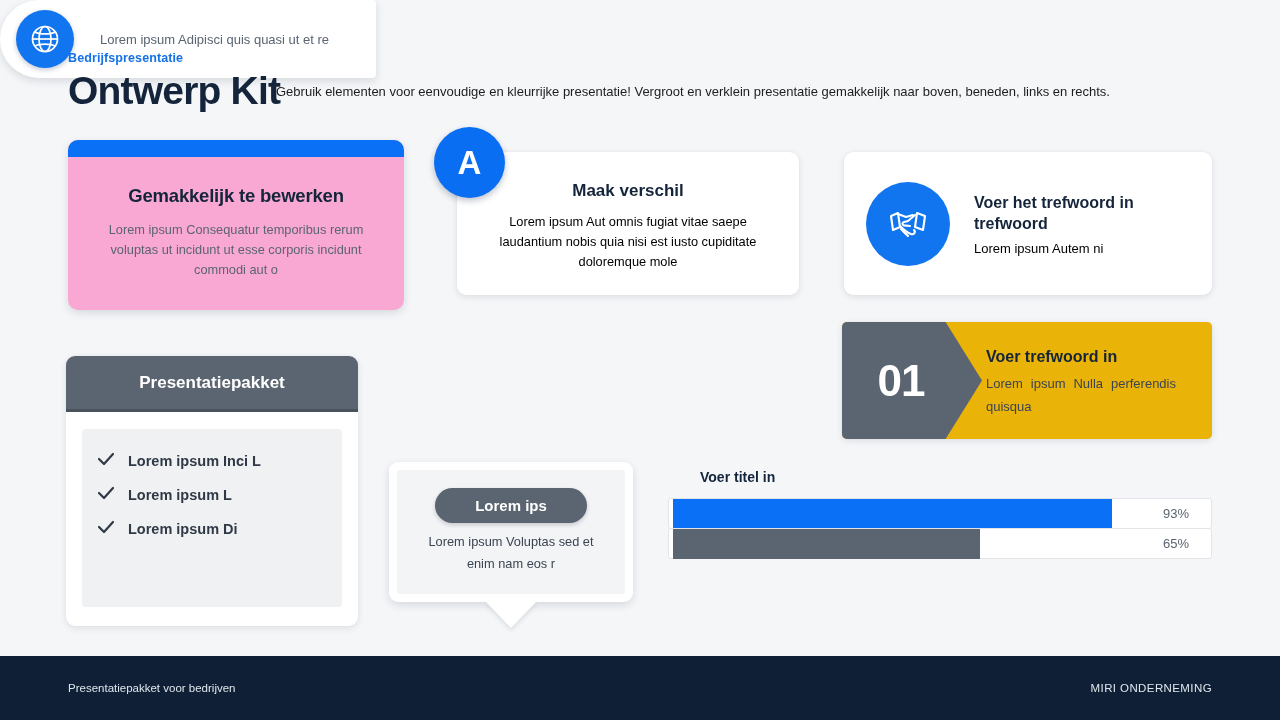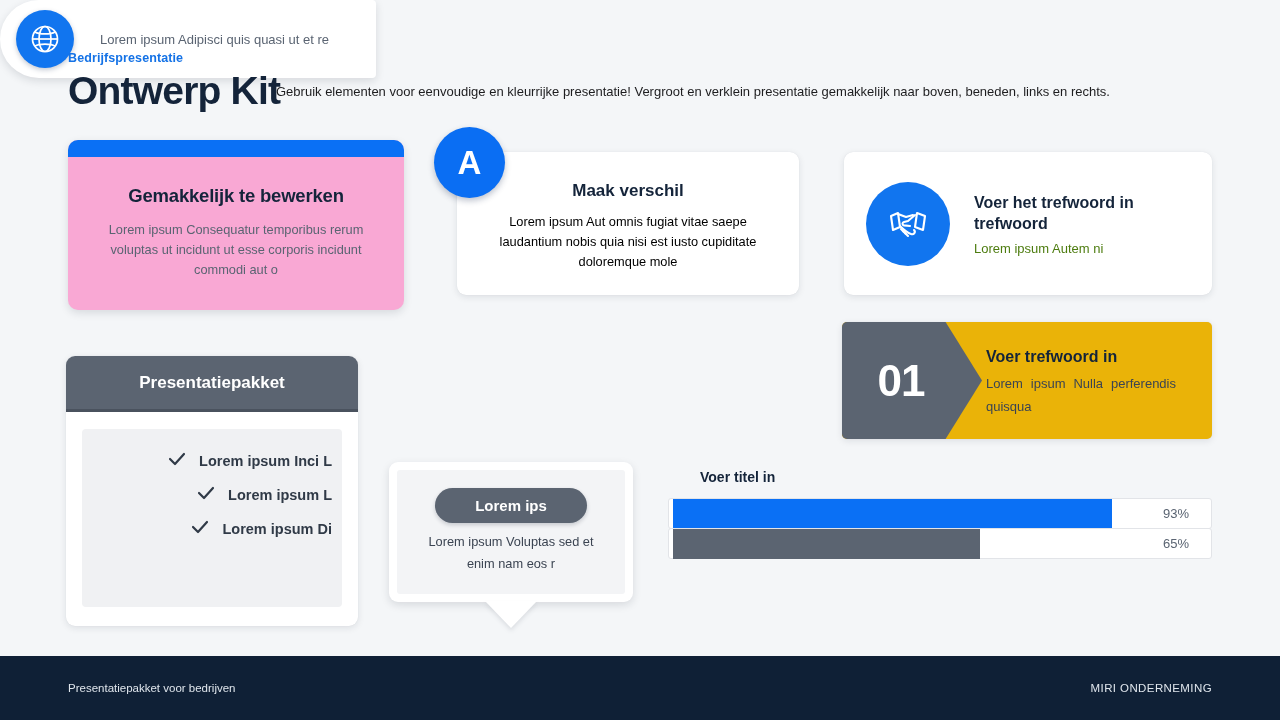"Lorem ipsum Autem ni" #card-keyword p { color: #4d7c0f -> #000000 }
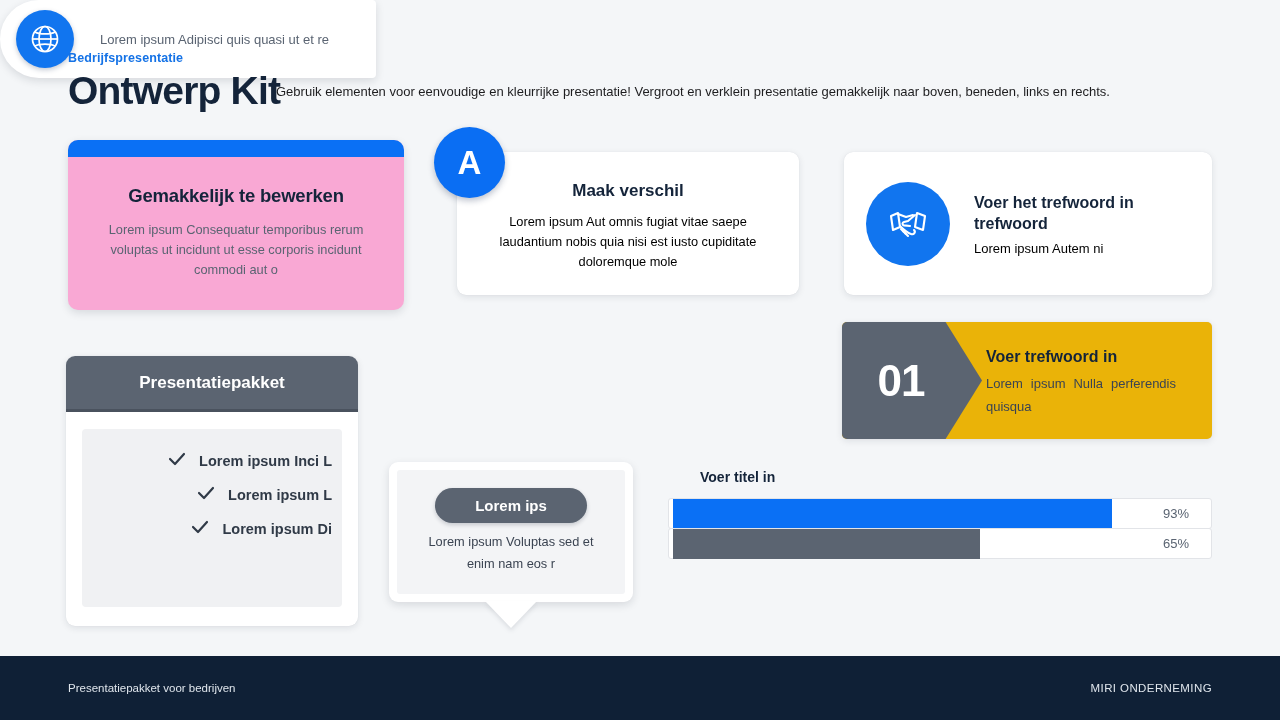"Lorem ipsum Inci L" .chk-row { justify-content: flex-end -> none }
